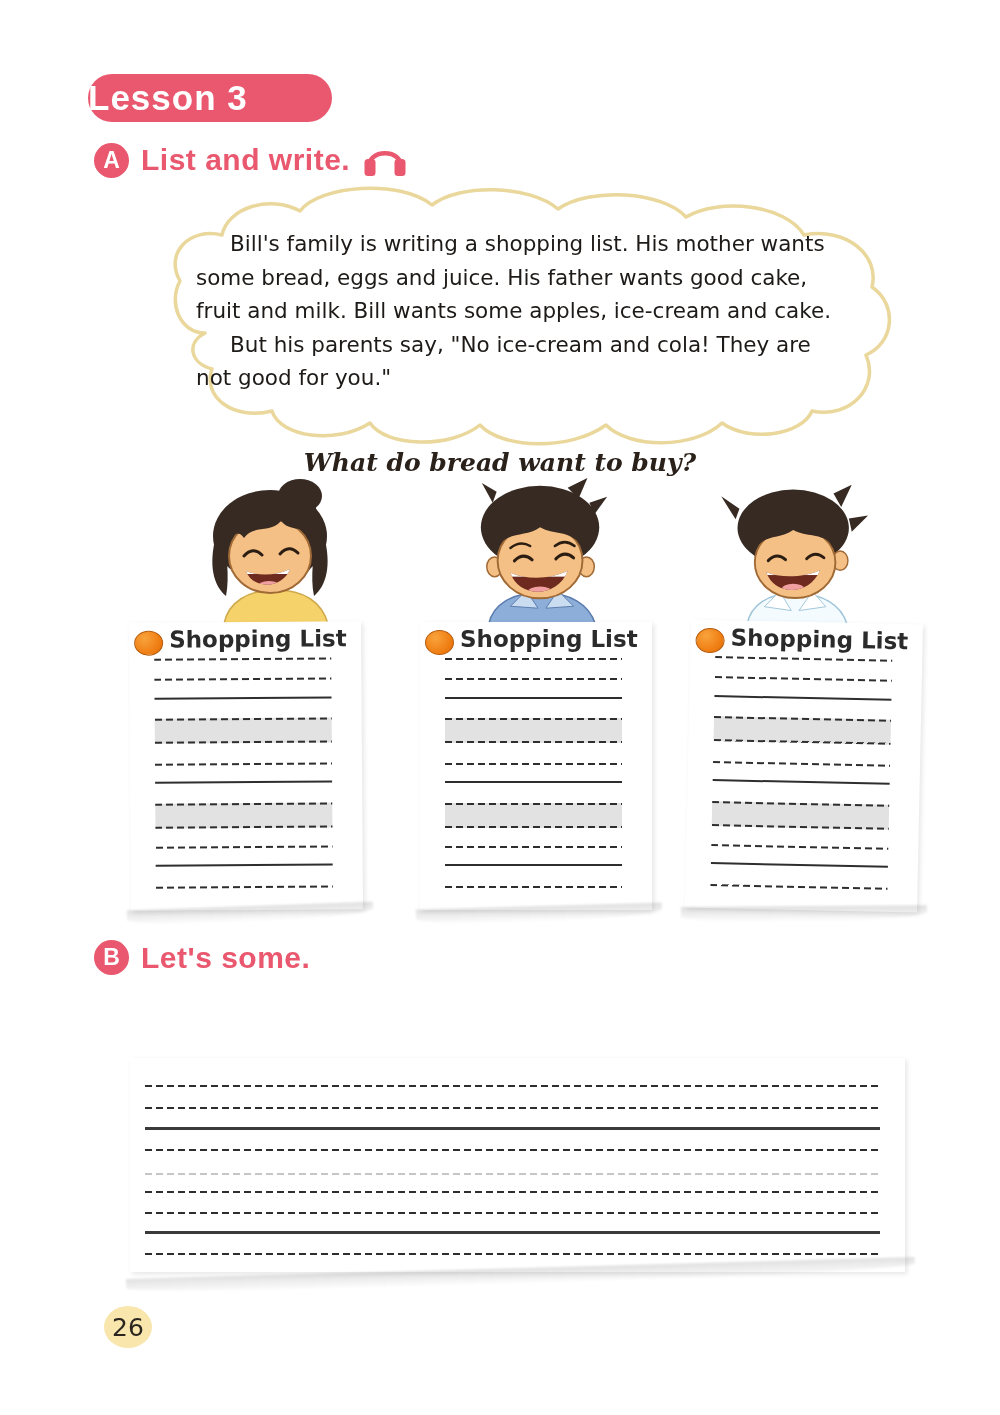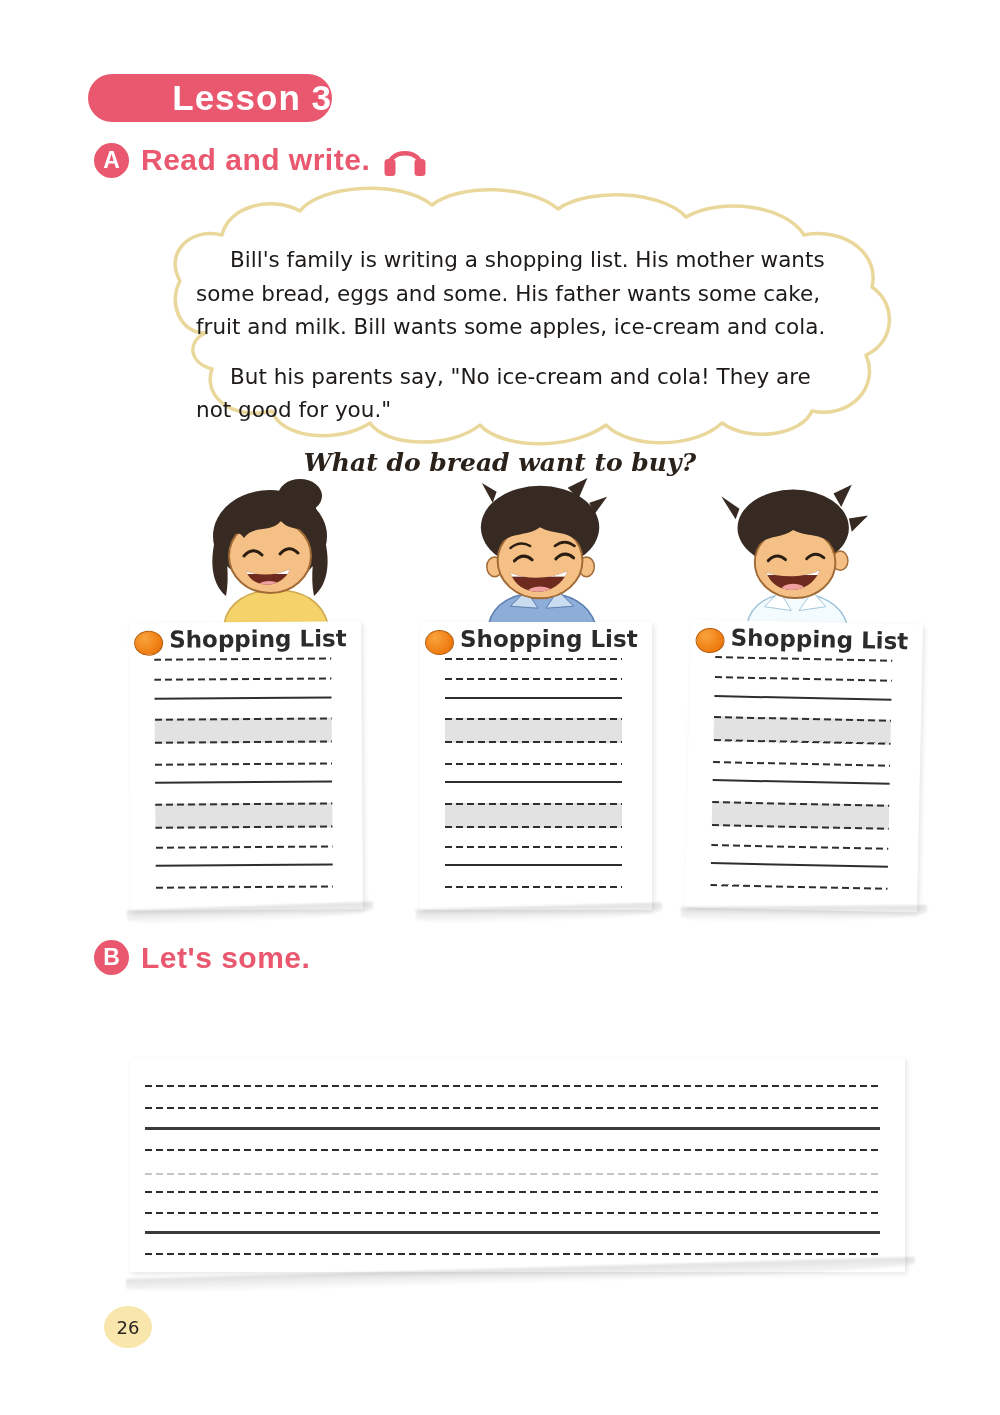"Lesson 3" .lesson-pill { justify-content: flex-end -> flex-start }
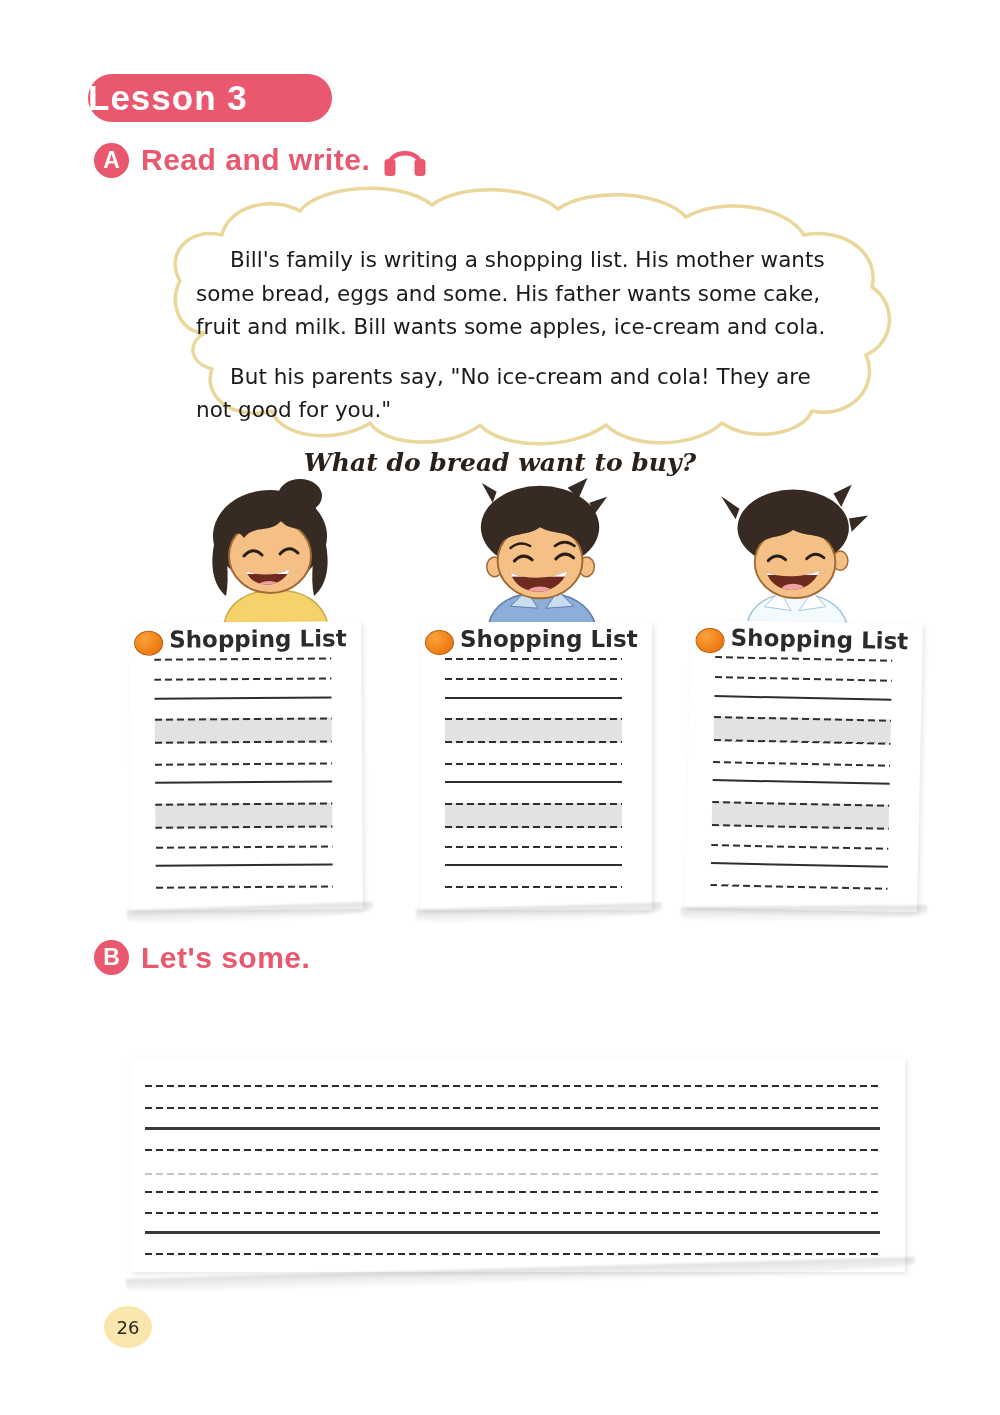"Read and write." div.sec-title { text: Read -> List }
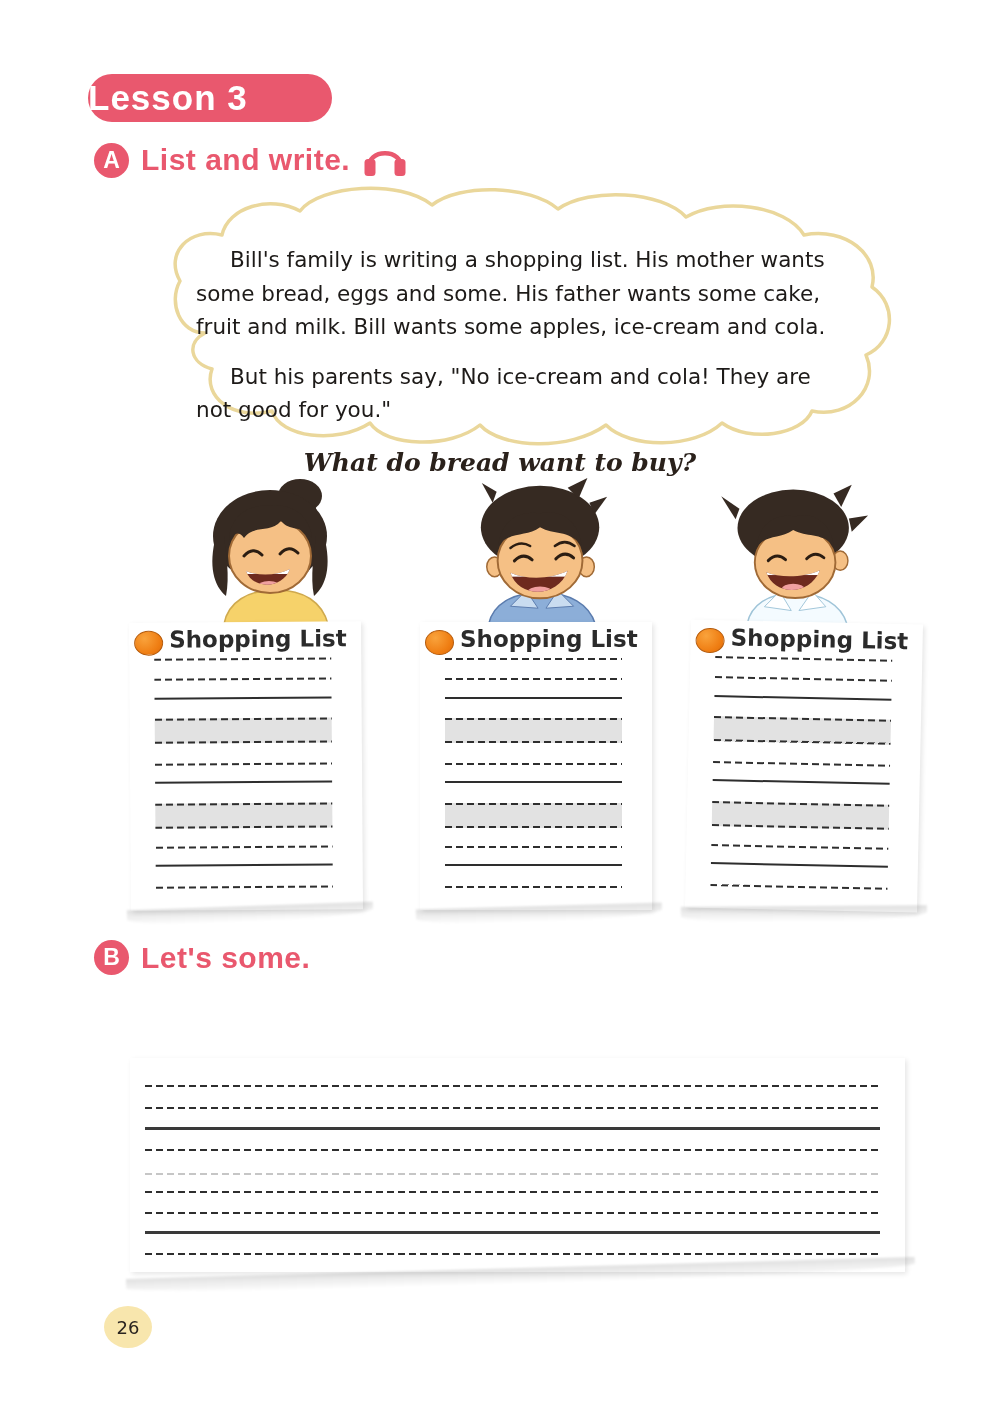"Bill's family is writing a" .cloud-text div.indent { margin-top: 16px -> none }
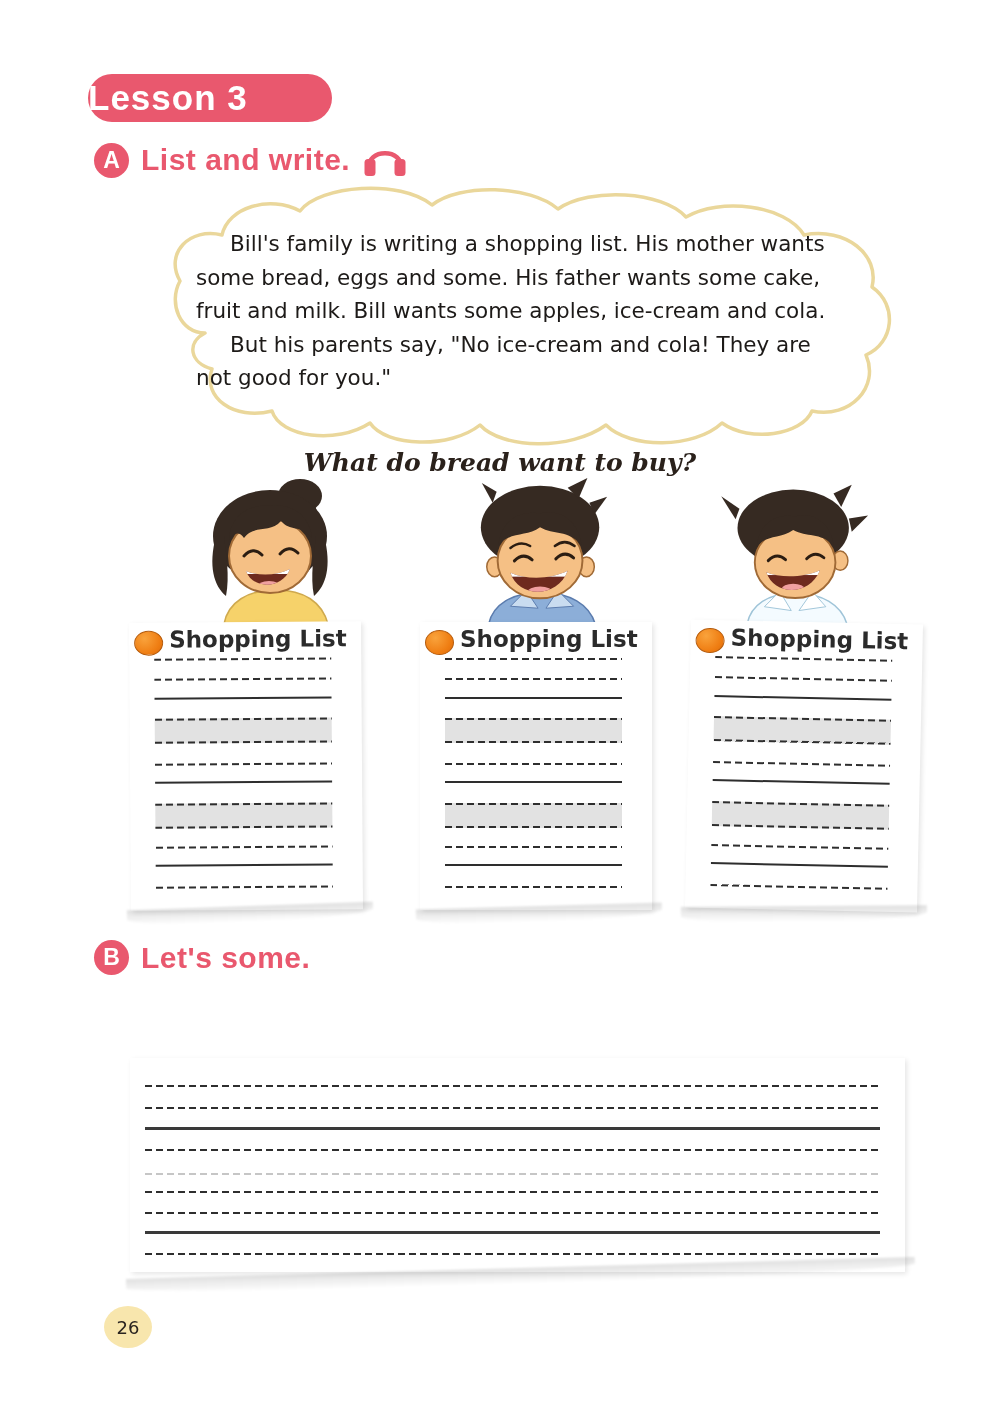"some bread, eggs and some." div { text: some. His father wants some -> juice. His father wants good }
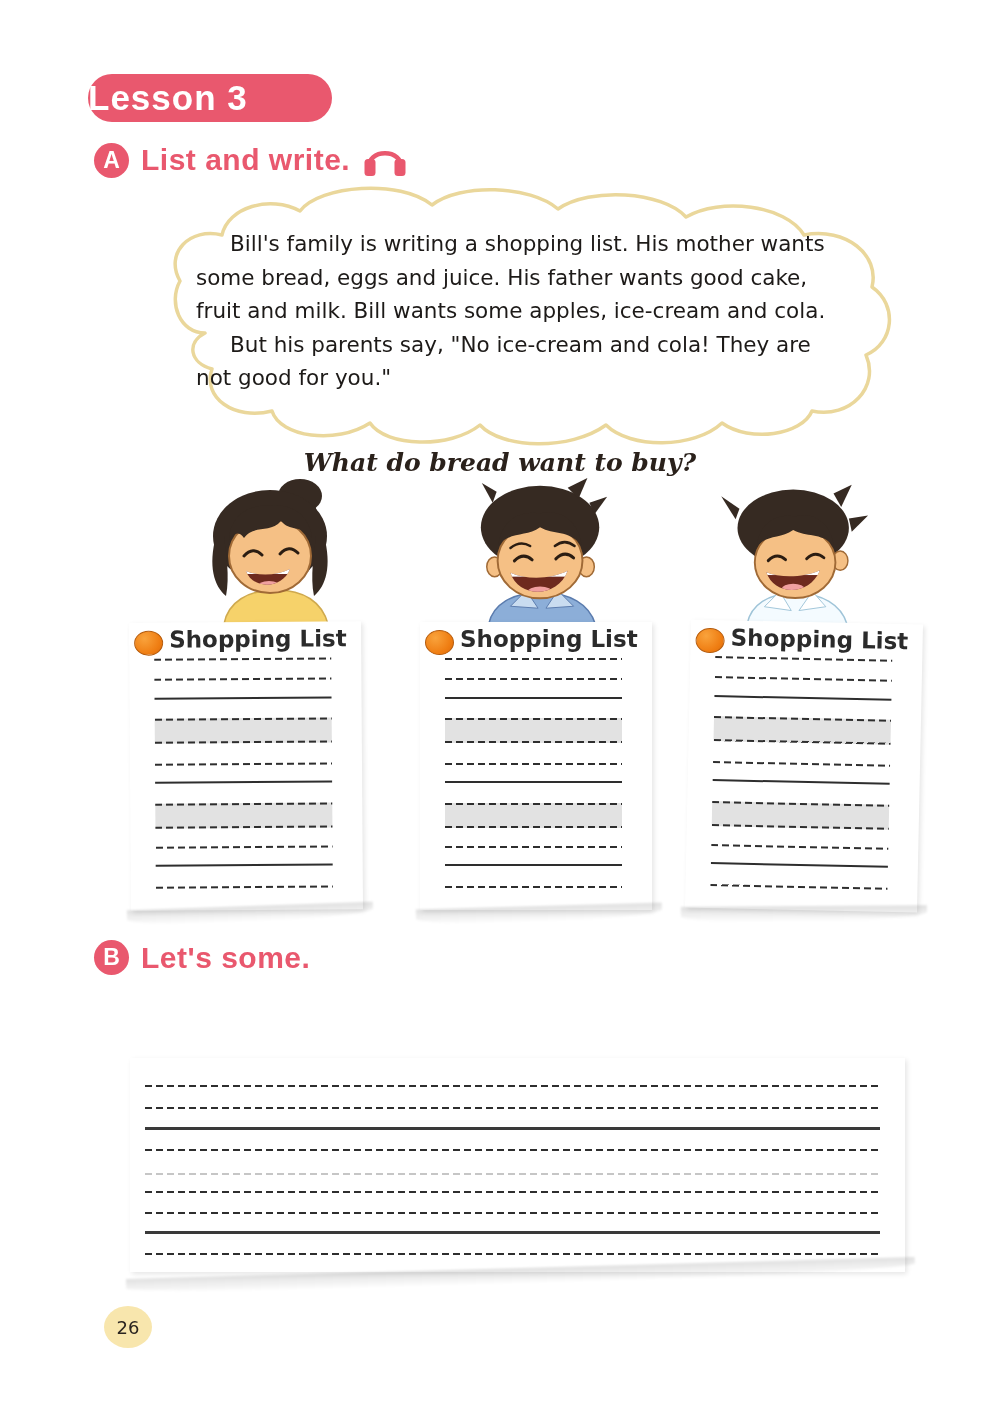"fruit and milk. Bill wants" div { text: cola -> cake }
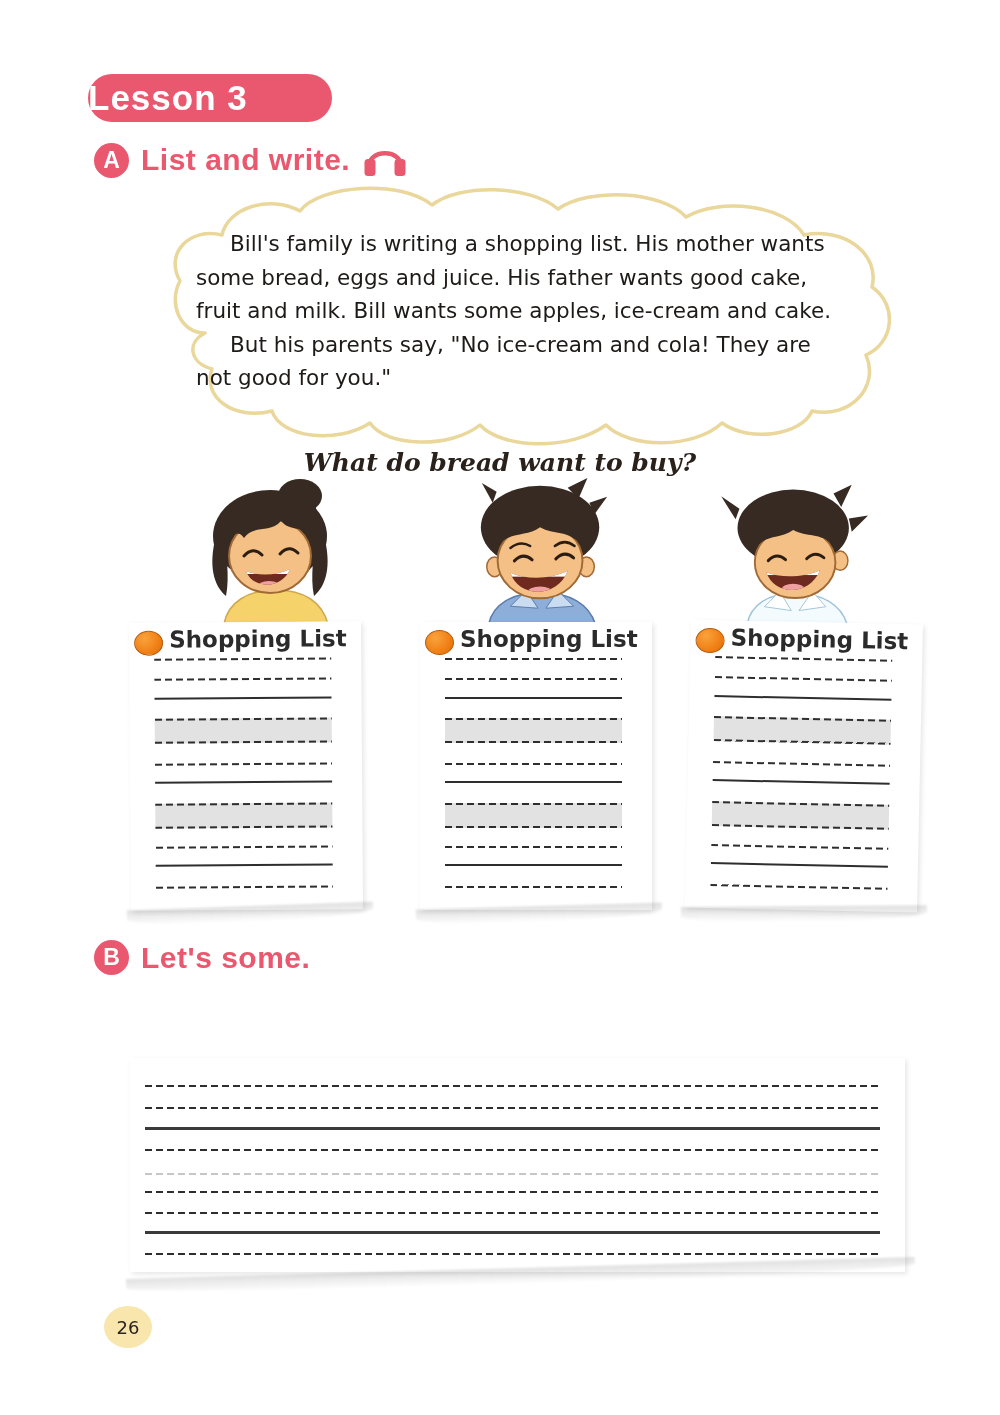"26" .page-num { font-size: 18px -> 25px }
